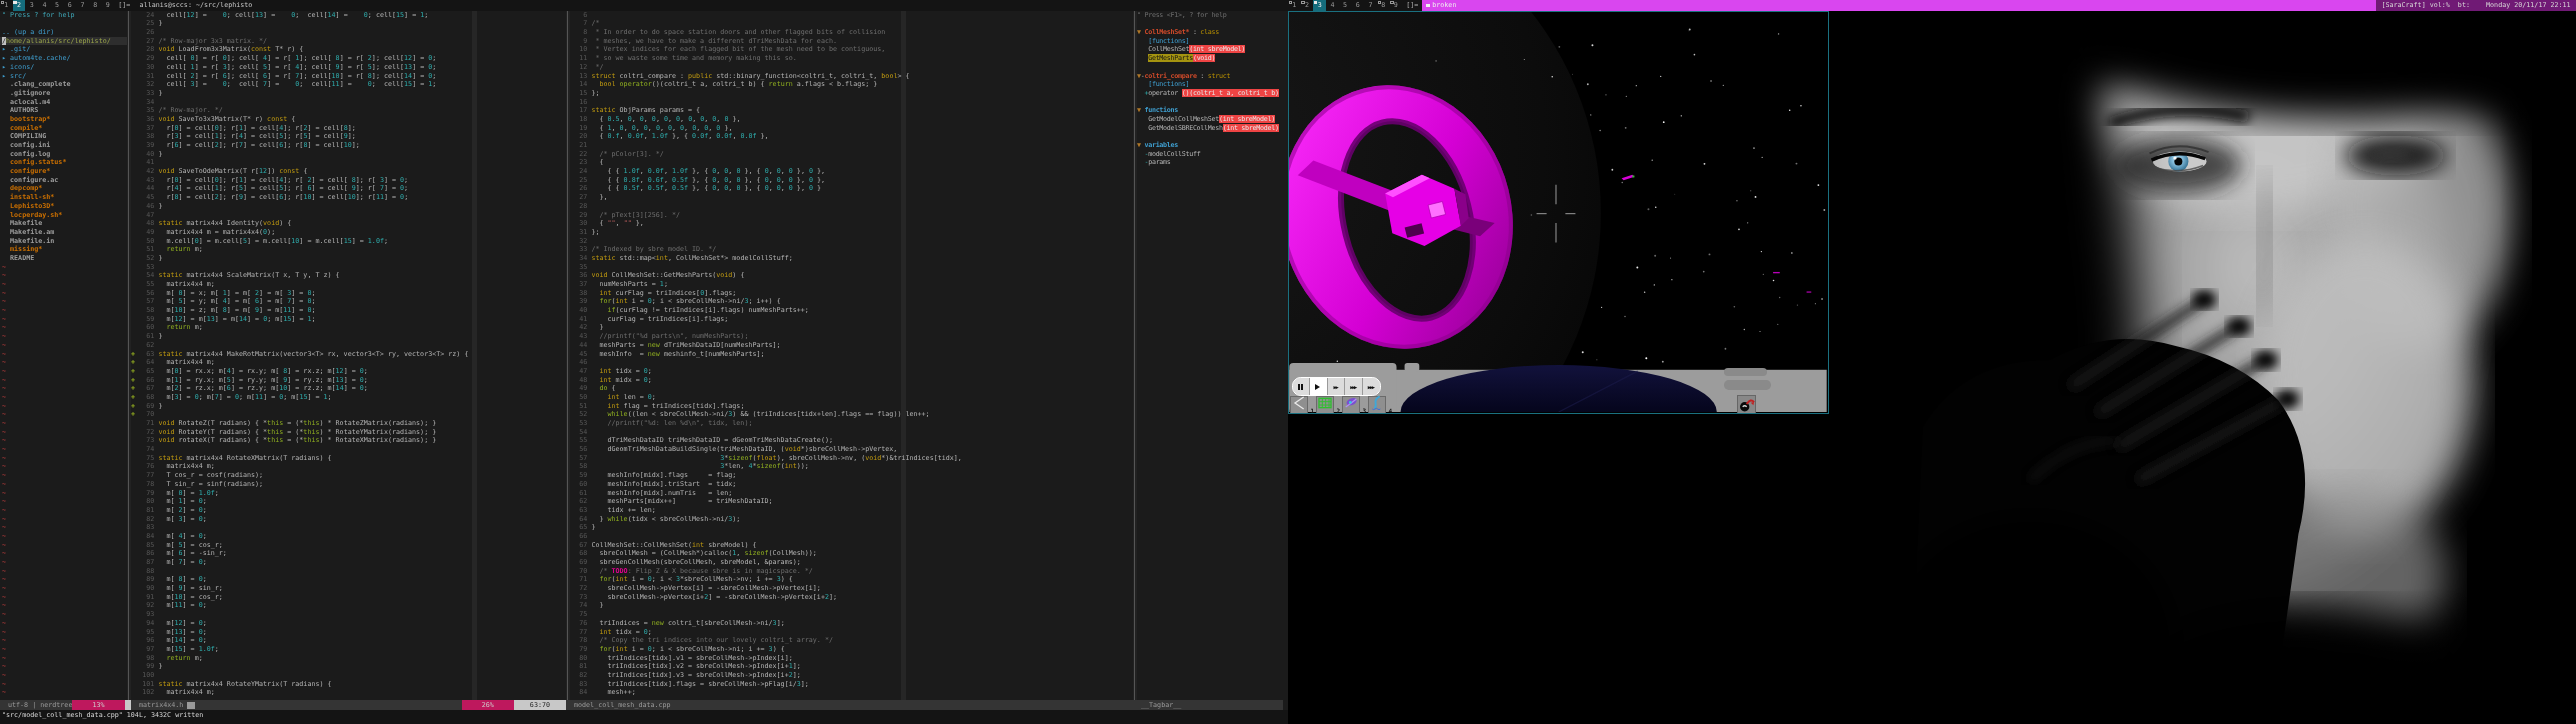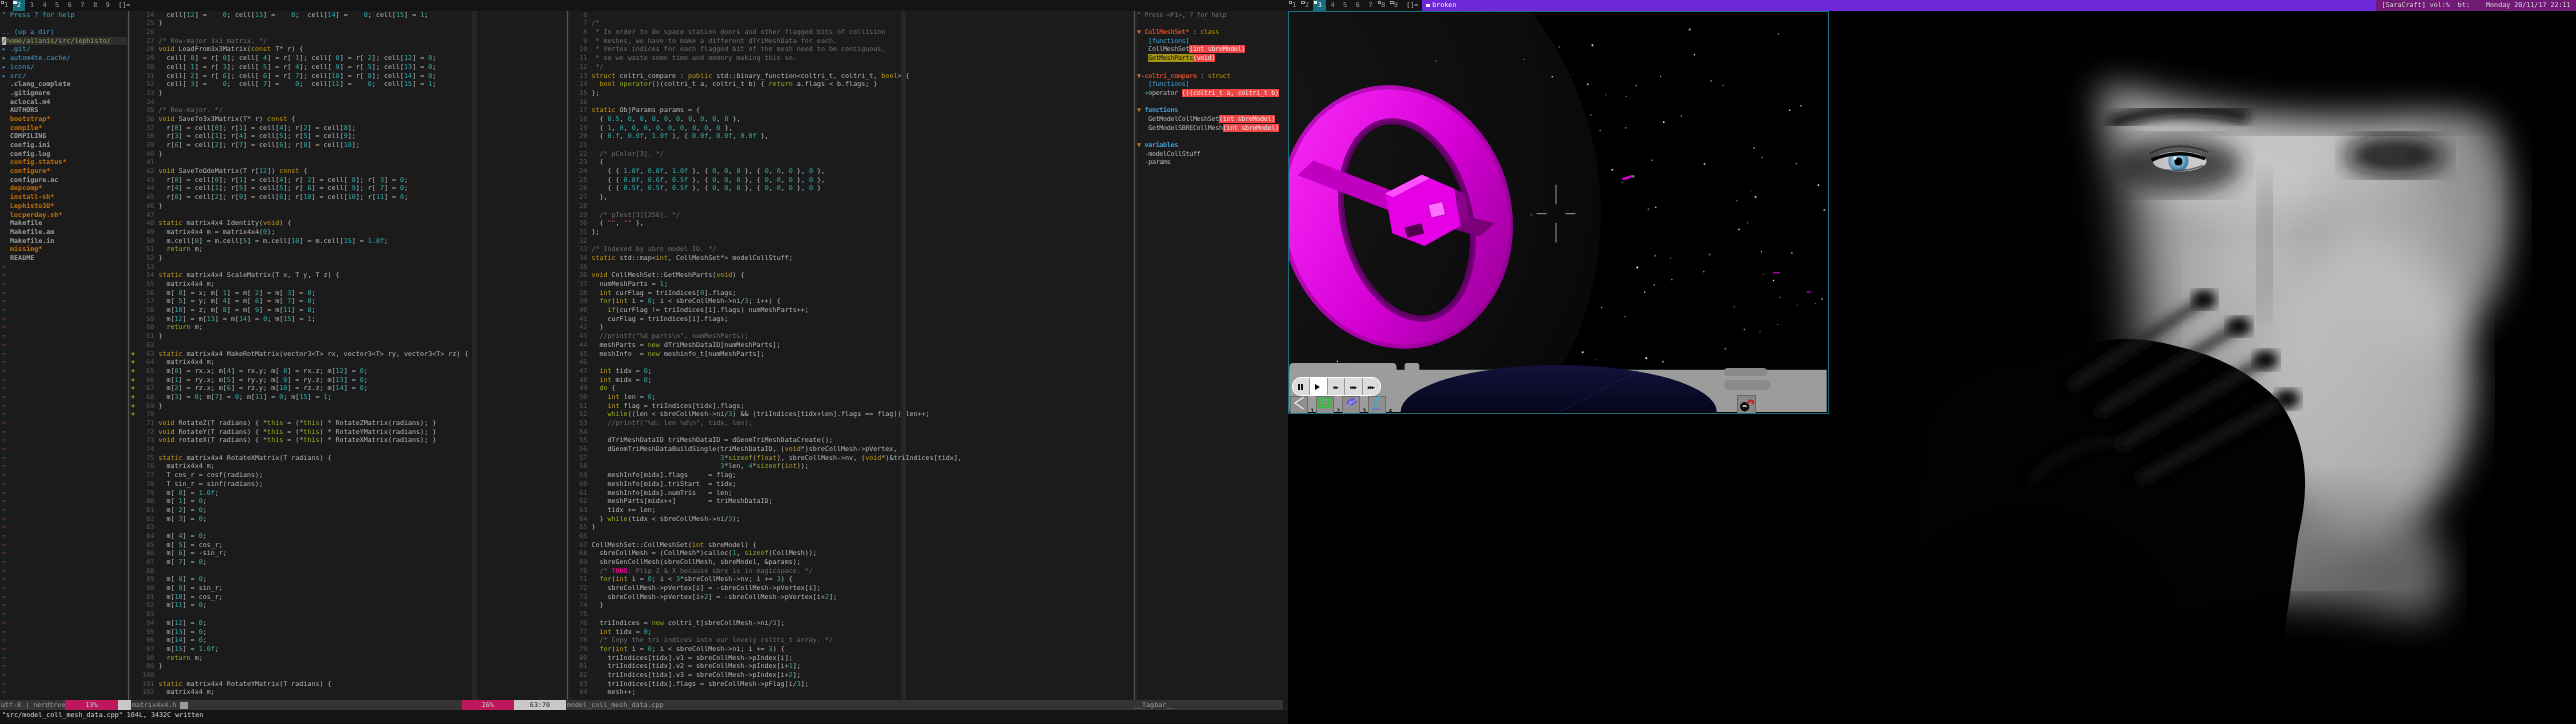"allanis@sccs: ~/src/lephisto" div.bartitle { html: none -> <div>allanis@sccs: ~/src/lephisto</div> }
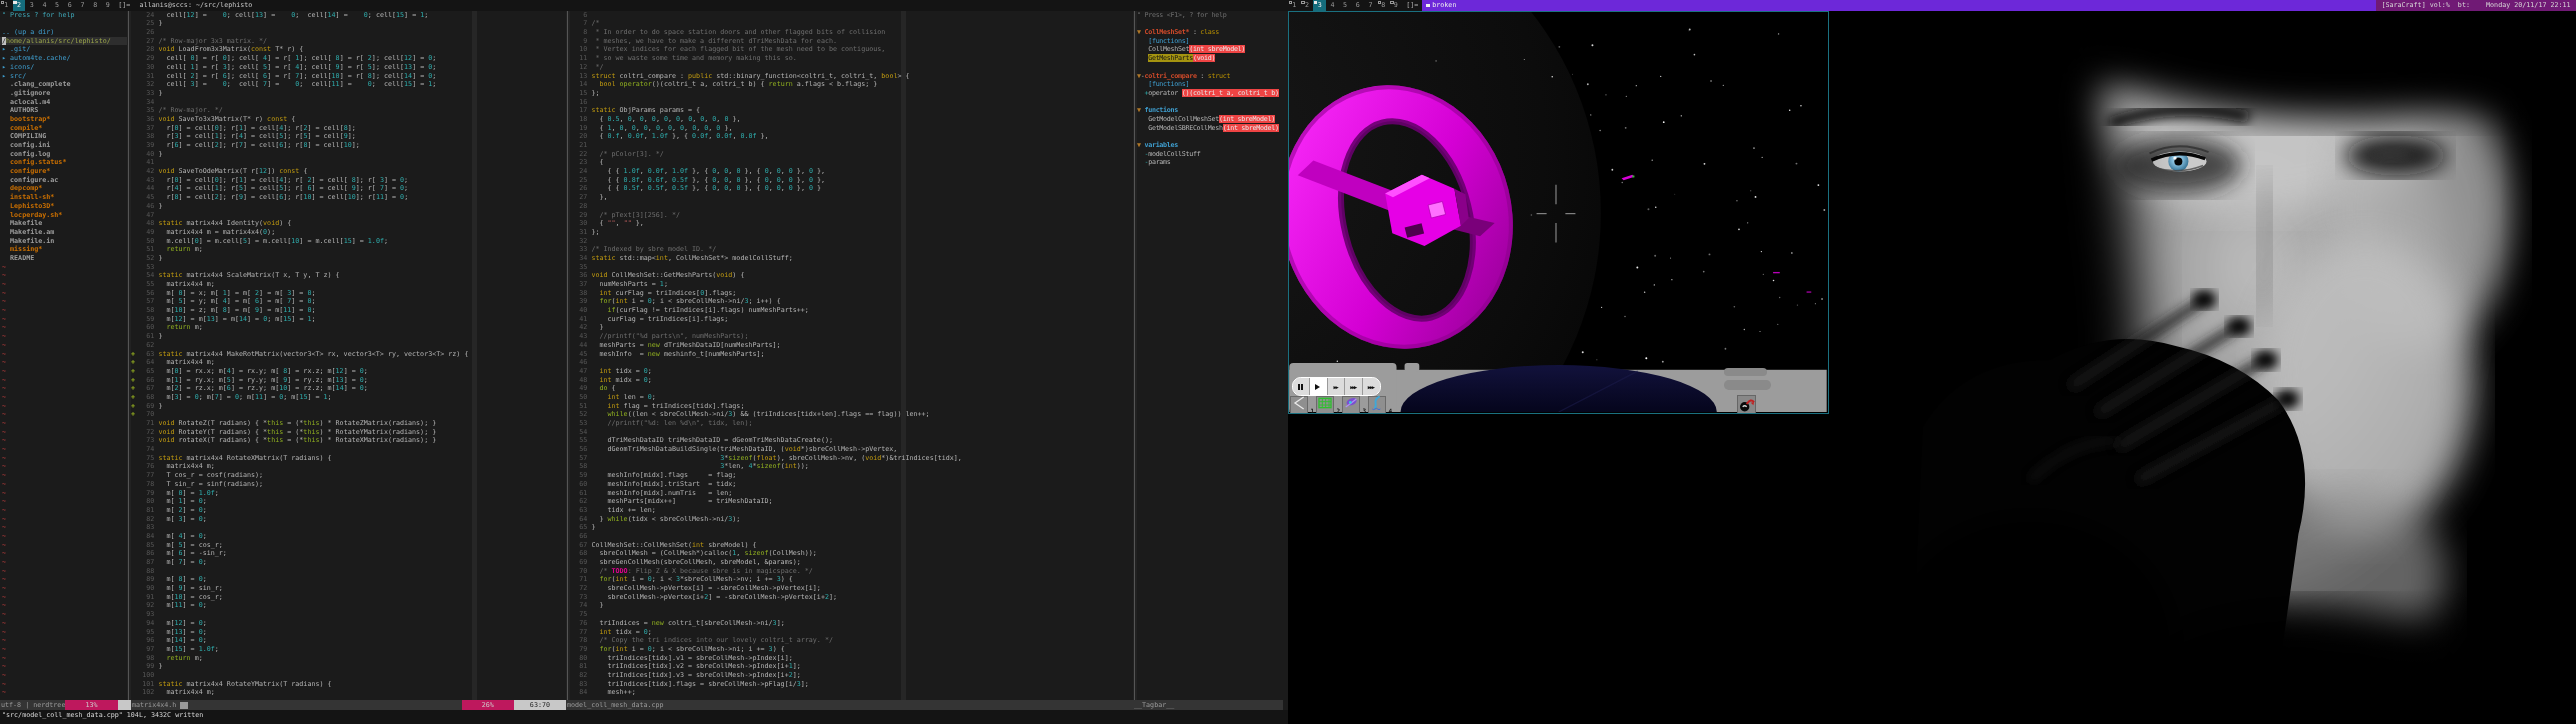"broken" .titleteal { background: #6d28d9 -> #d946ef }
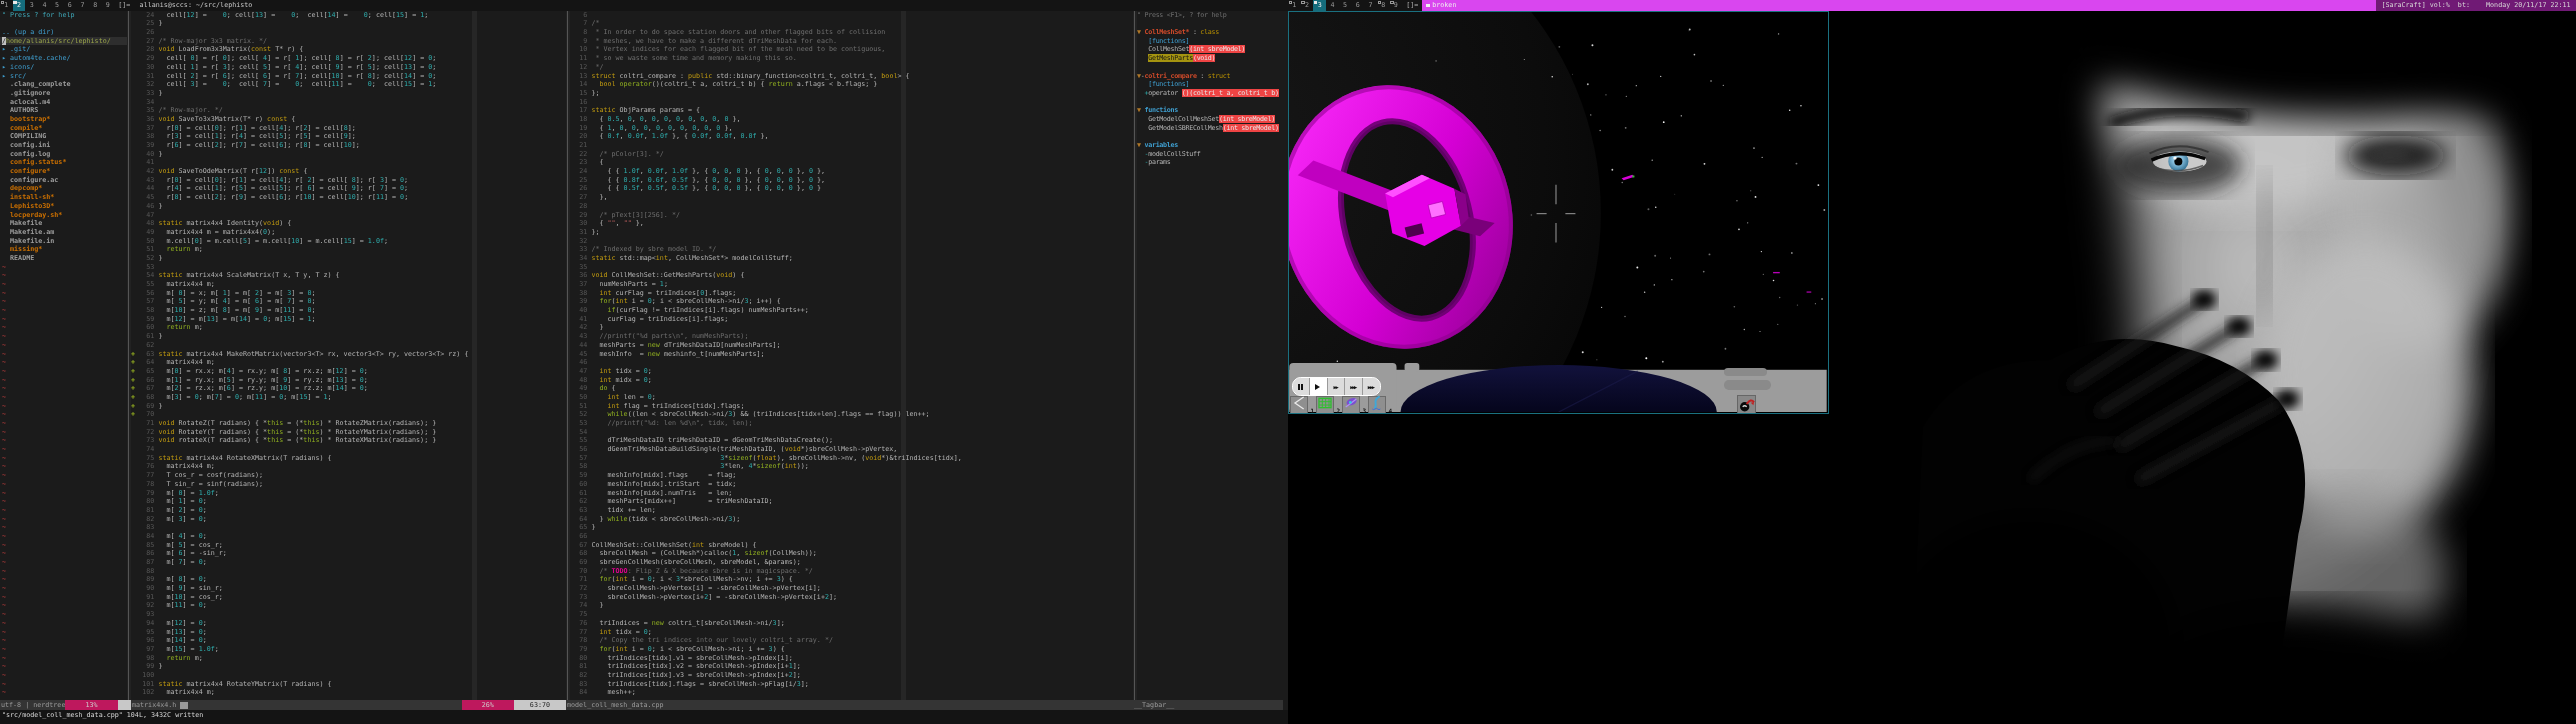"utf-8 | nerdtree" .sl-label { padding-left: 1px -> 8px }
